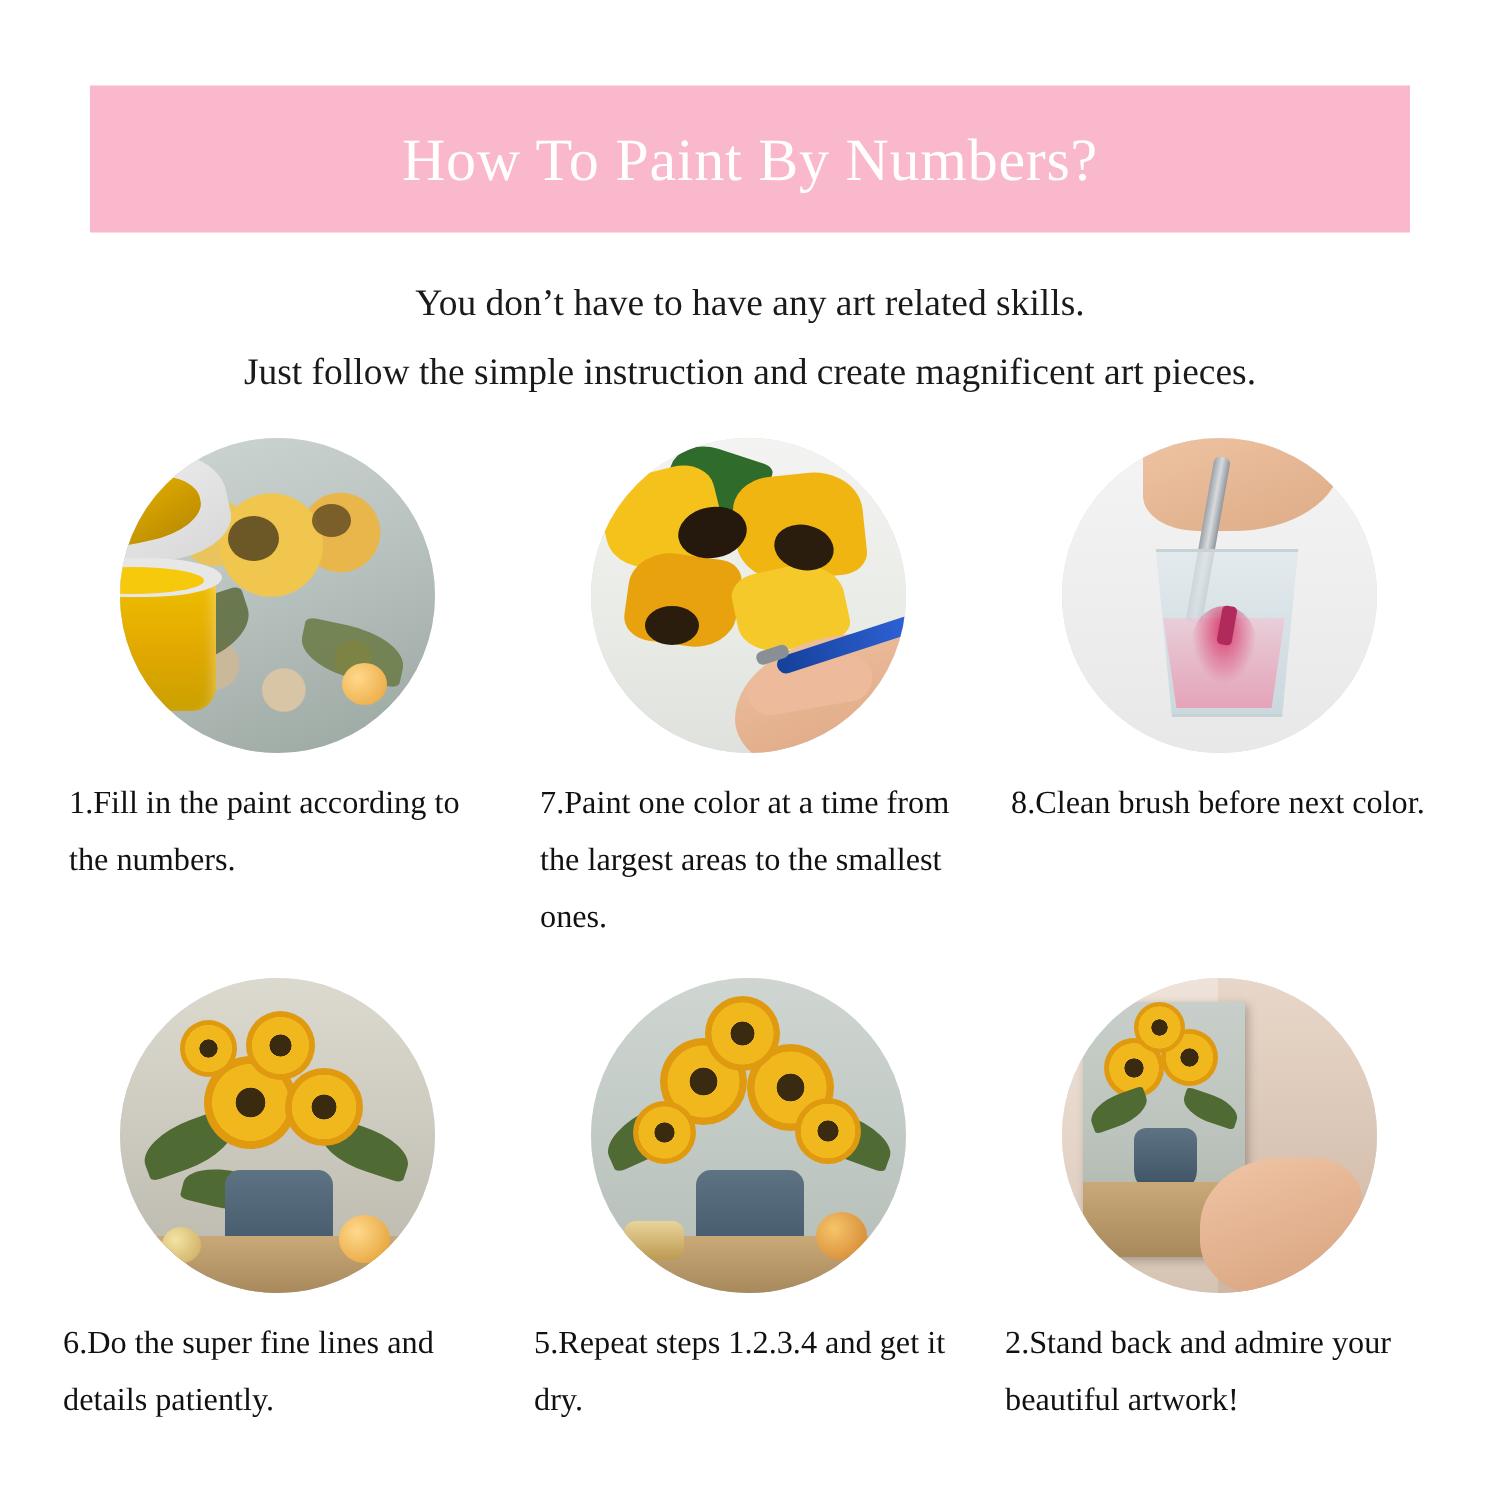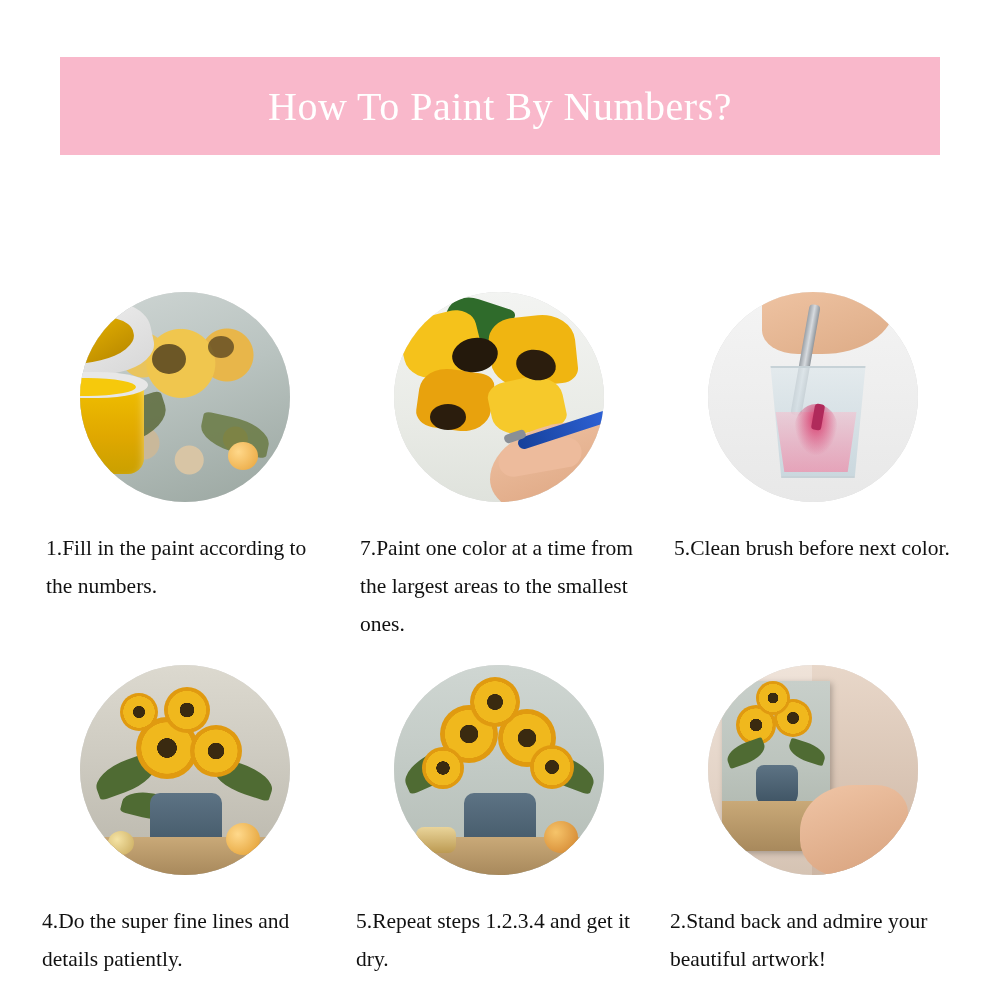"You don’t have to have" div.intro { html: none -> <div> <div>You don’t have to have any art related skills.</div> <div>Just follow the simple instruction and create magnificent art pieces.</div> </div> }
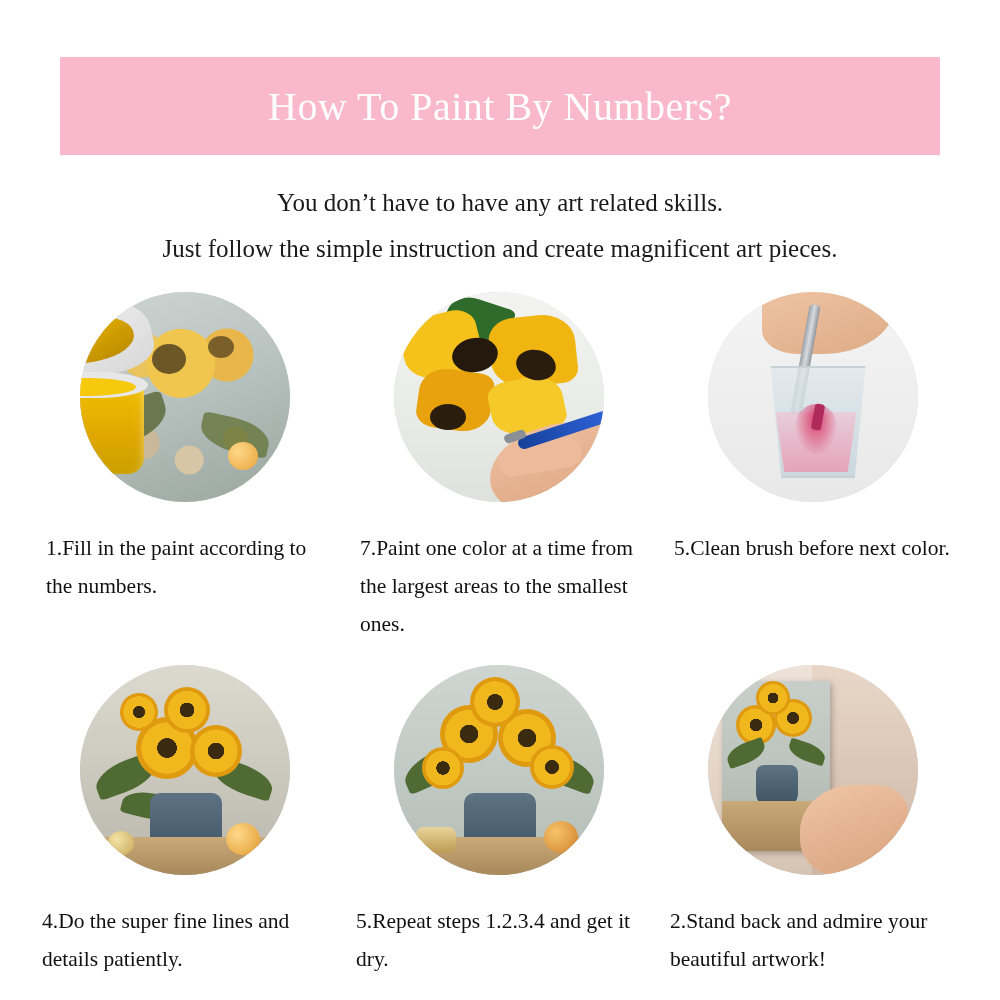"1.Fill in the paint according" .step-caption { margin-top: 27px -> 14px }
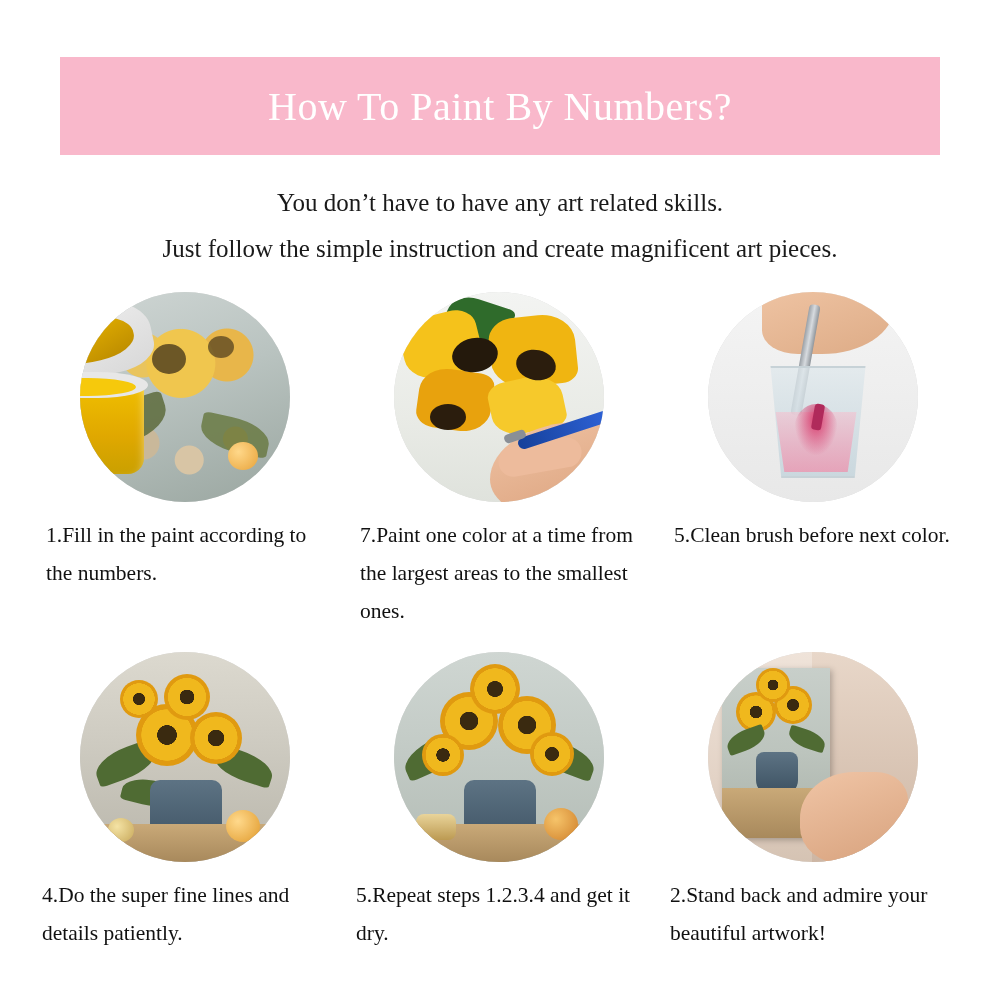"5.Clean brush before next color." div.step-caption { text: 5.Clean -> 8.Clean }
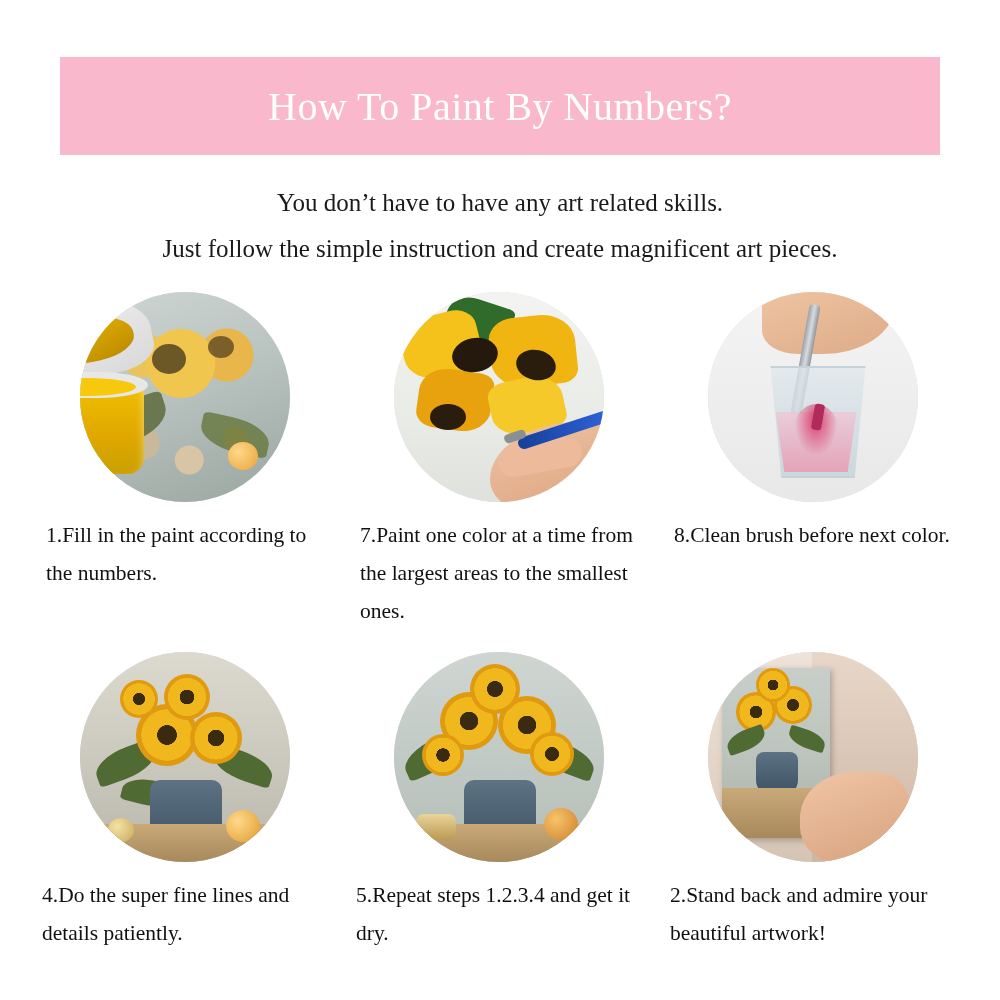"4.Do the super fine lines" div.step-caption { text: 4.Do -> 6.Do }
